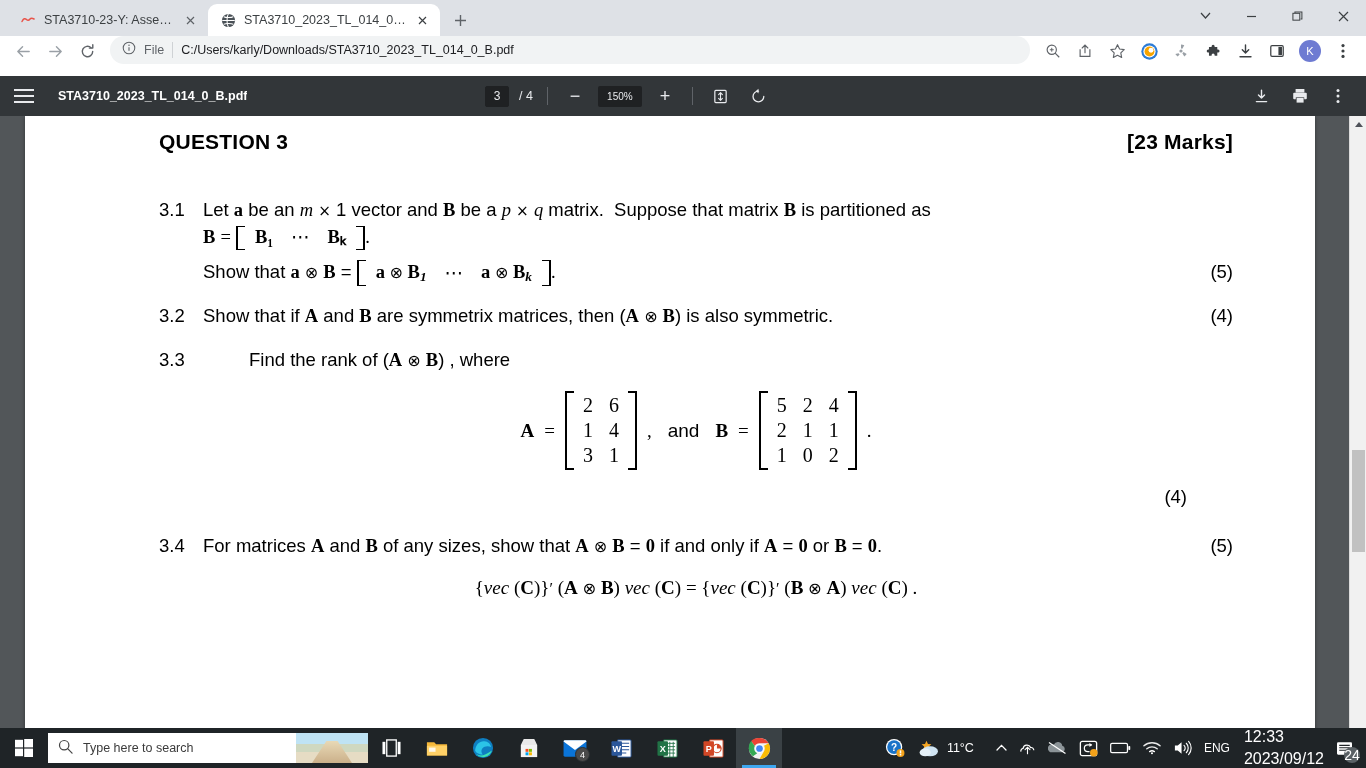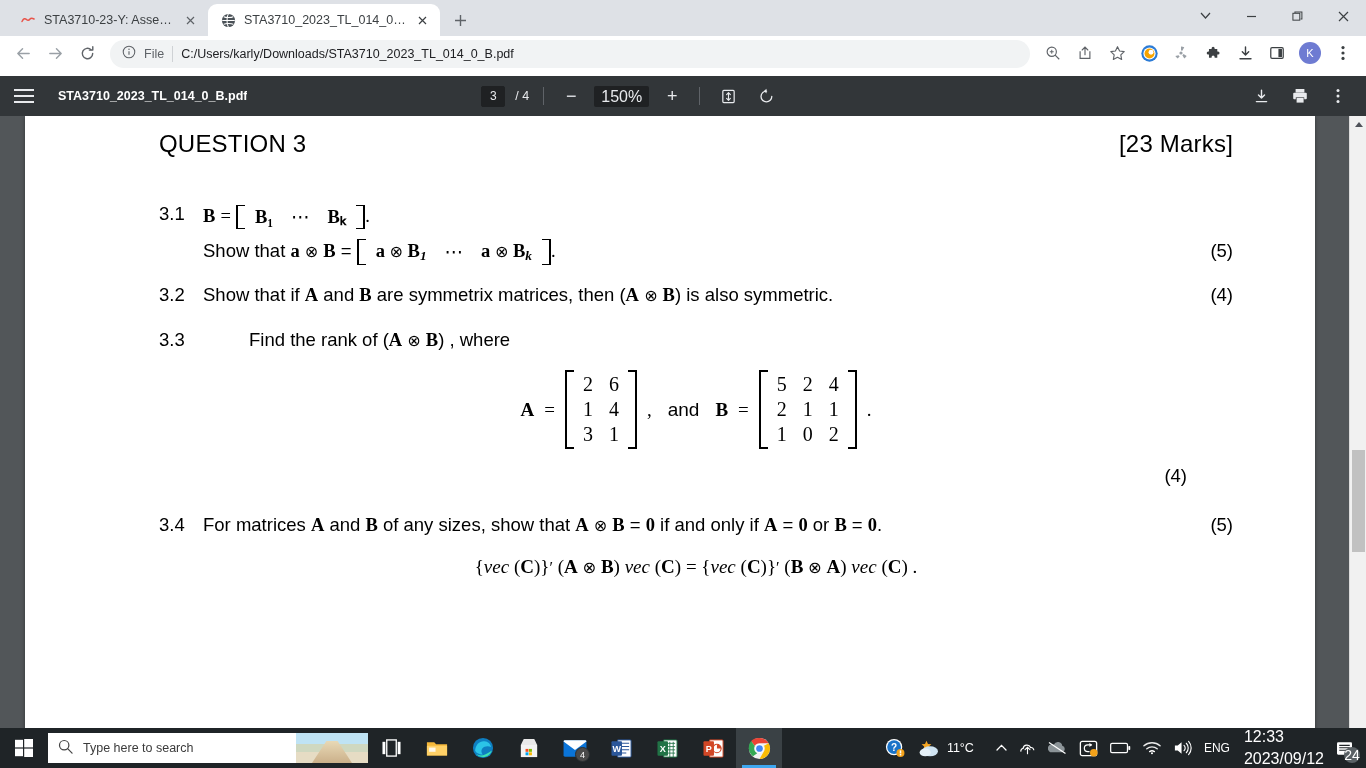"File" .toolbar { align-items: flex-end -> flex-start; padding: 8px 8px -> 0 8px }
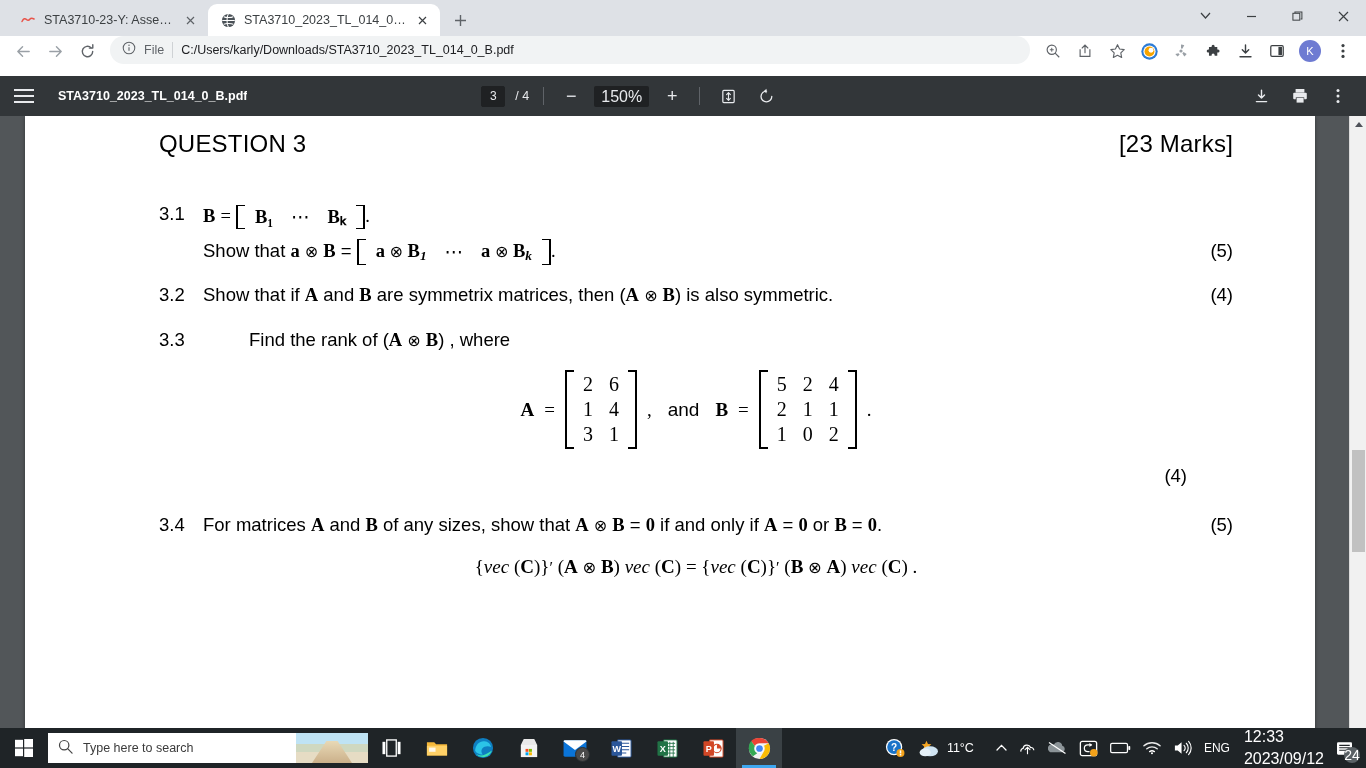"150%" .zoomlevel { font-size: 16px -> 10px }
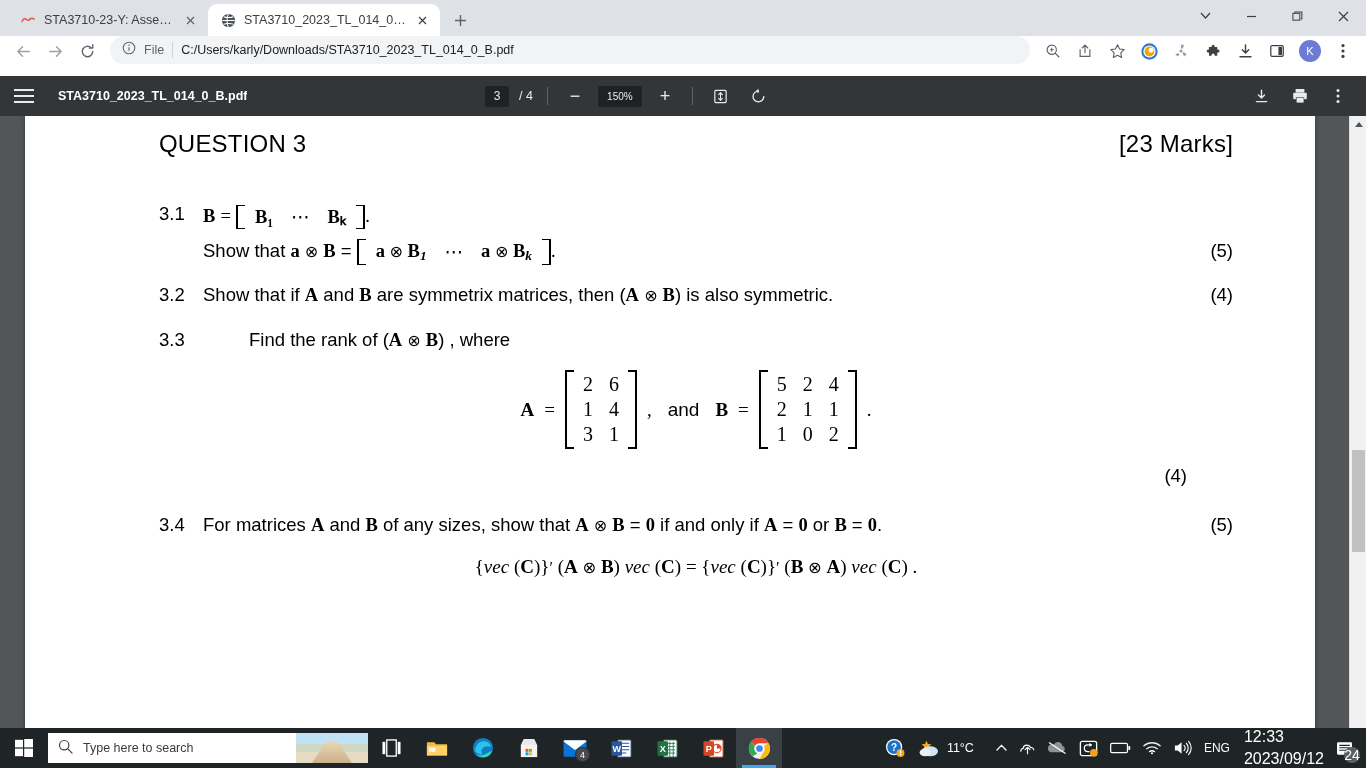"QUESTION 3" .q-head { font-size: 24px -> 21px; font-weight: normal -> bold }
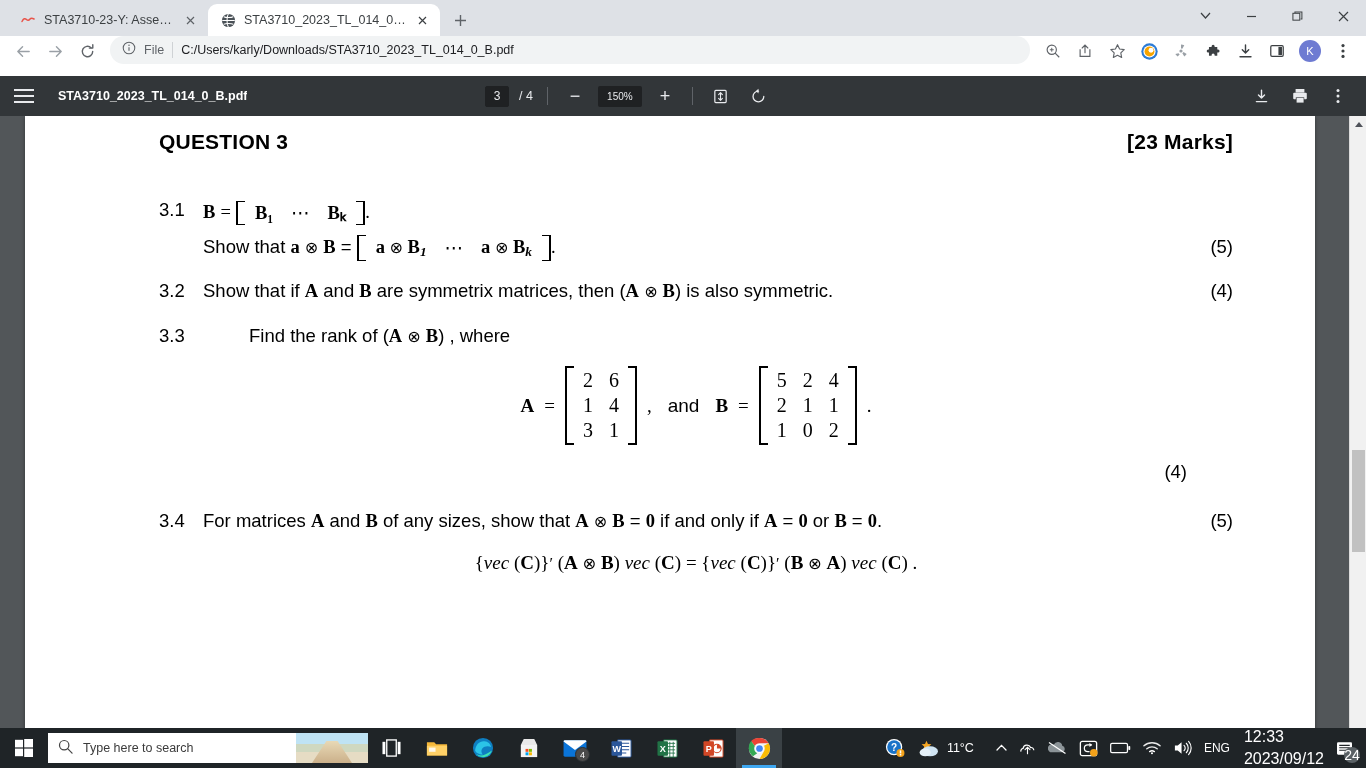"Let a be an m" span { html: none -> <span>Let <b>a</b> be an <i>m</i> <span>×</span> 1 vector and <b>B</b> be a <i>p</i> <span>×</span> <i>q</i> matrix.&nbsp; Suppose that matrix <b>B</b> is partitioned as</span> }
